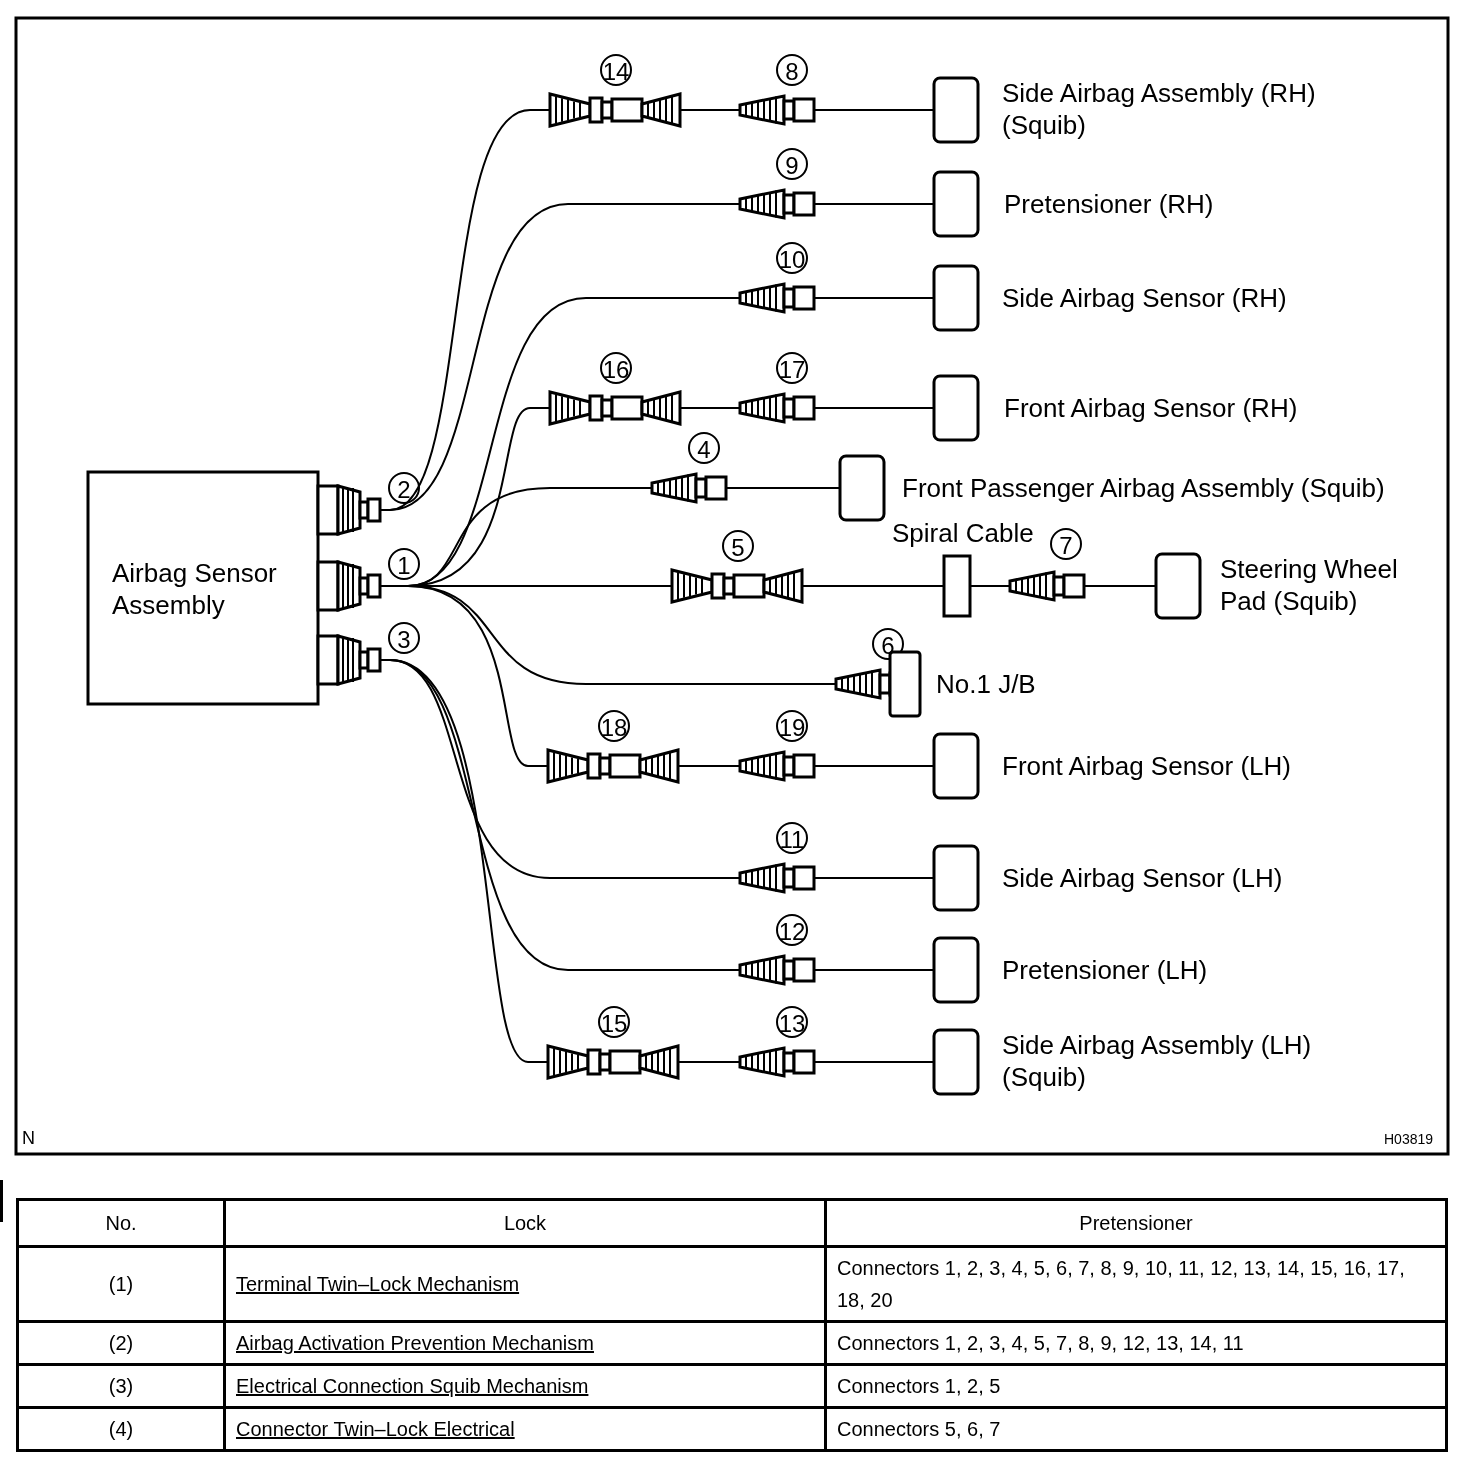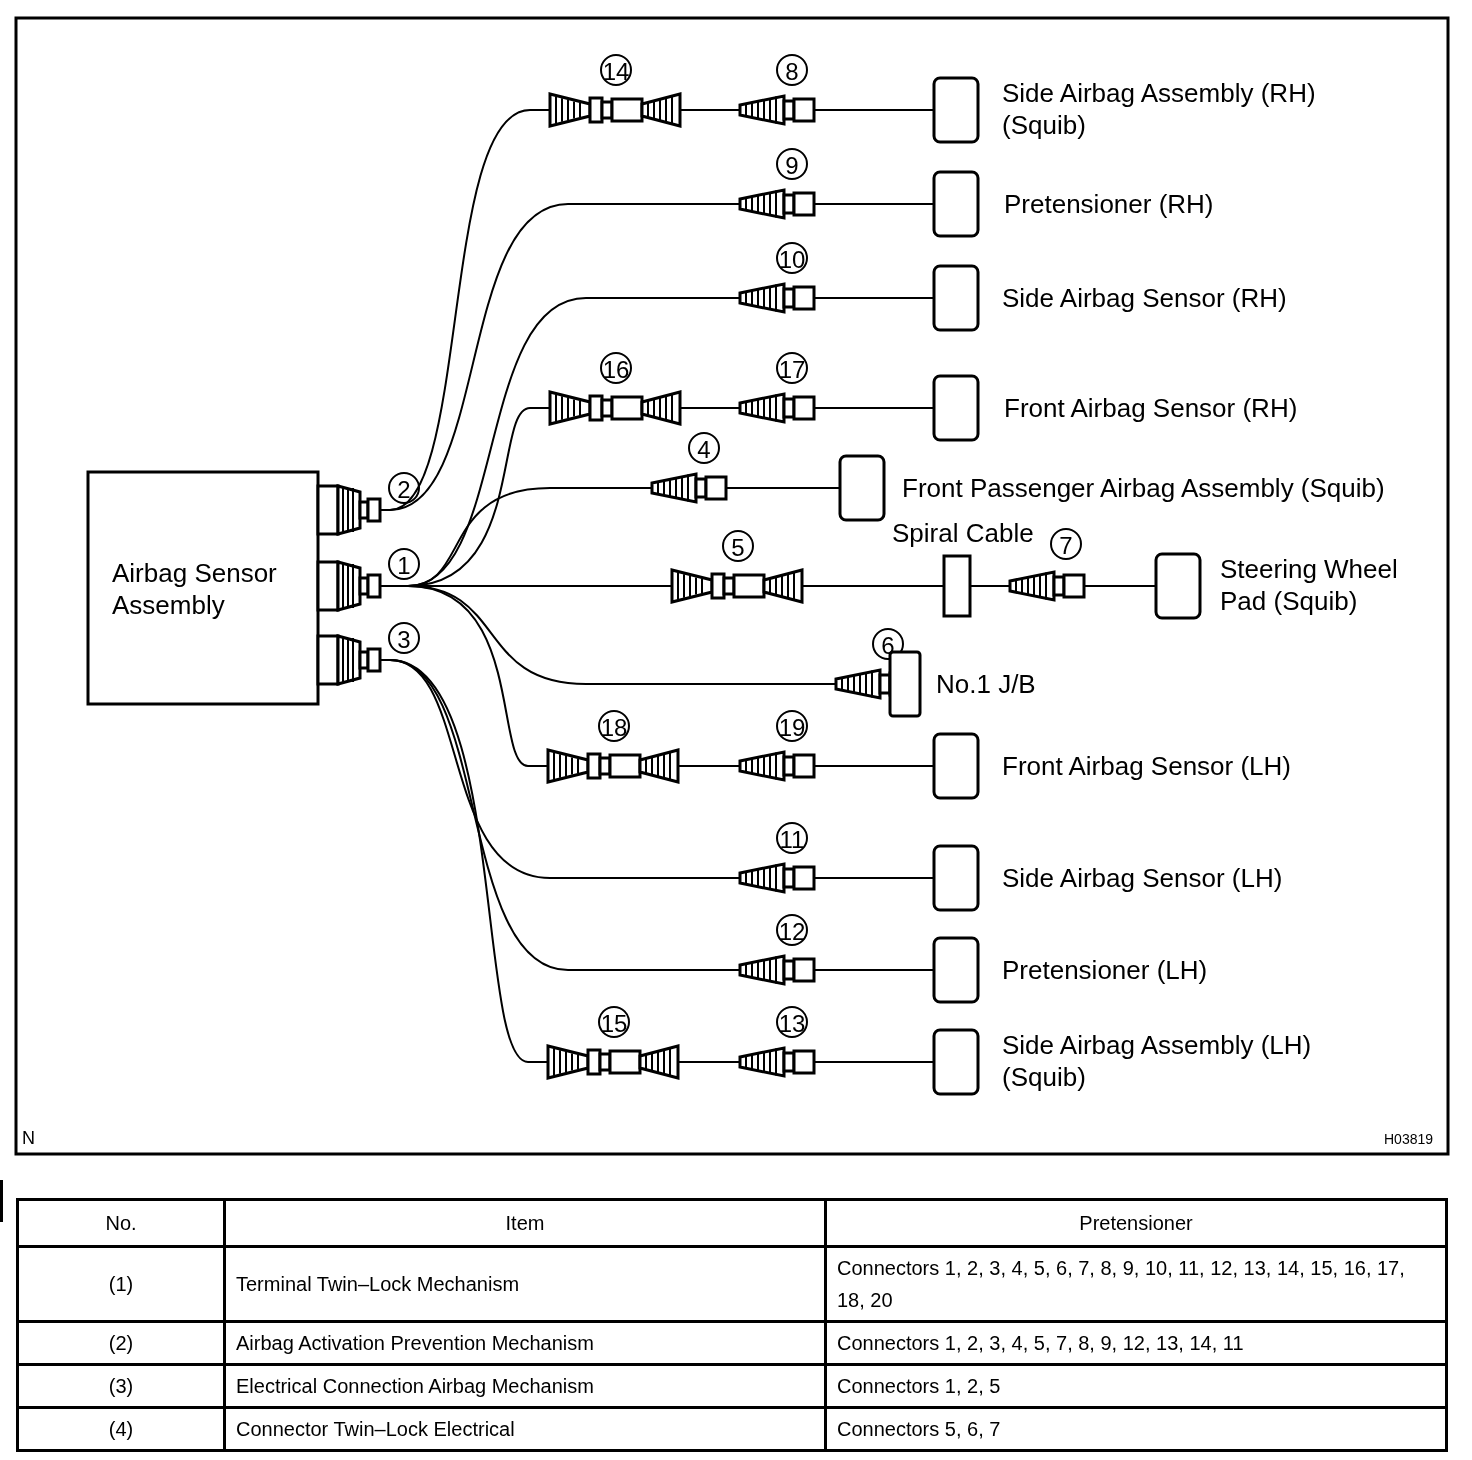"Item" th { text: Item -> Lock }
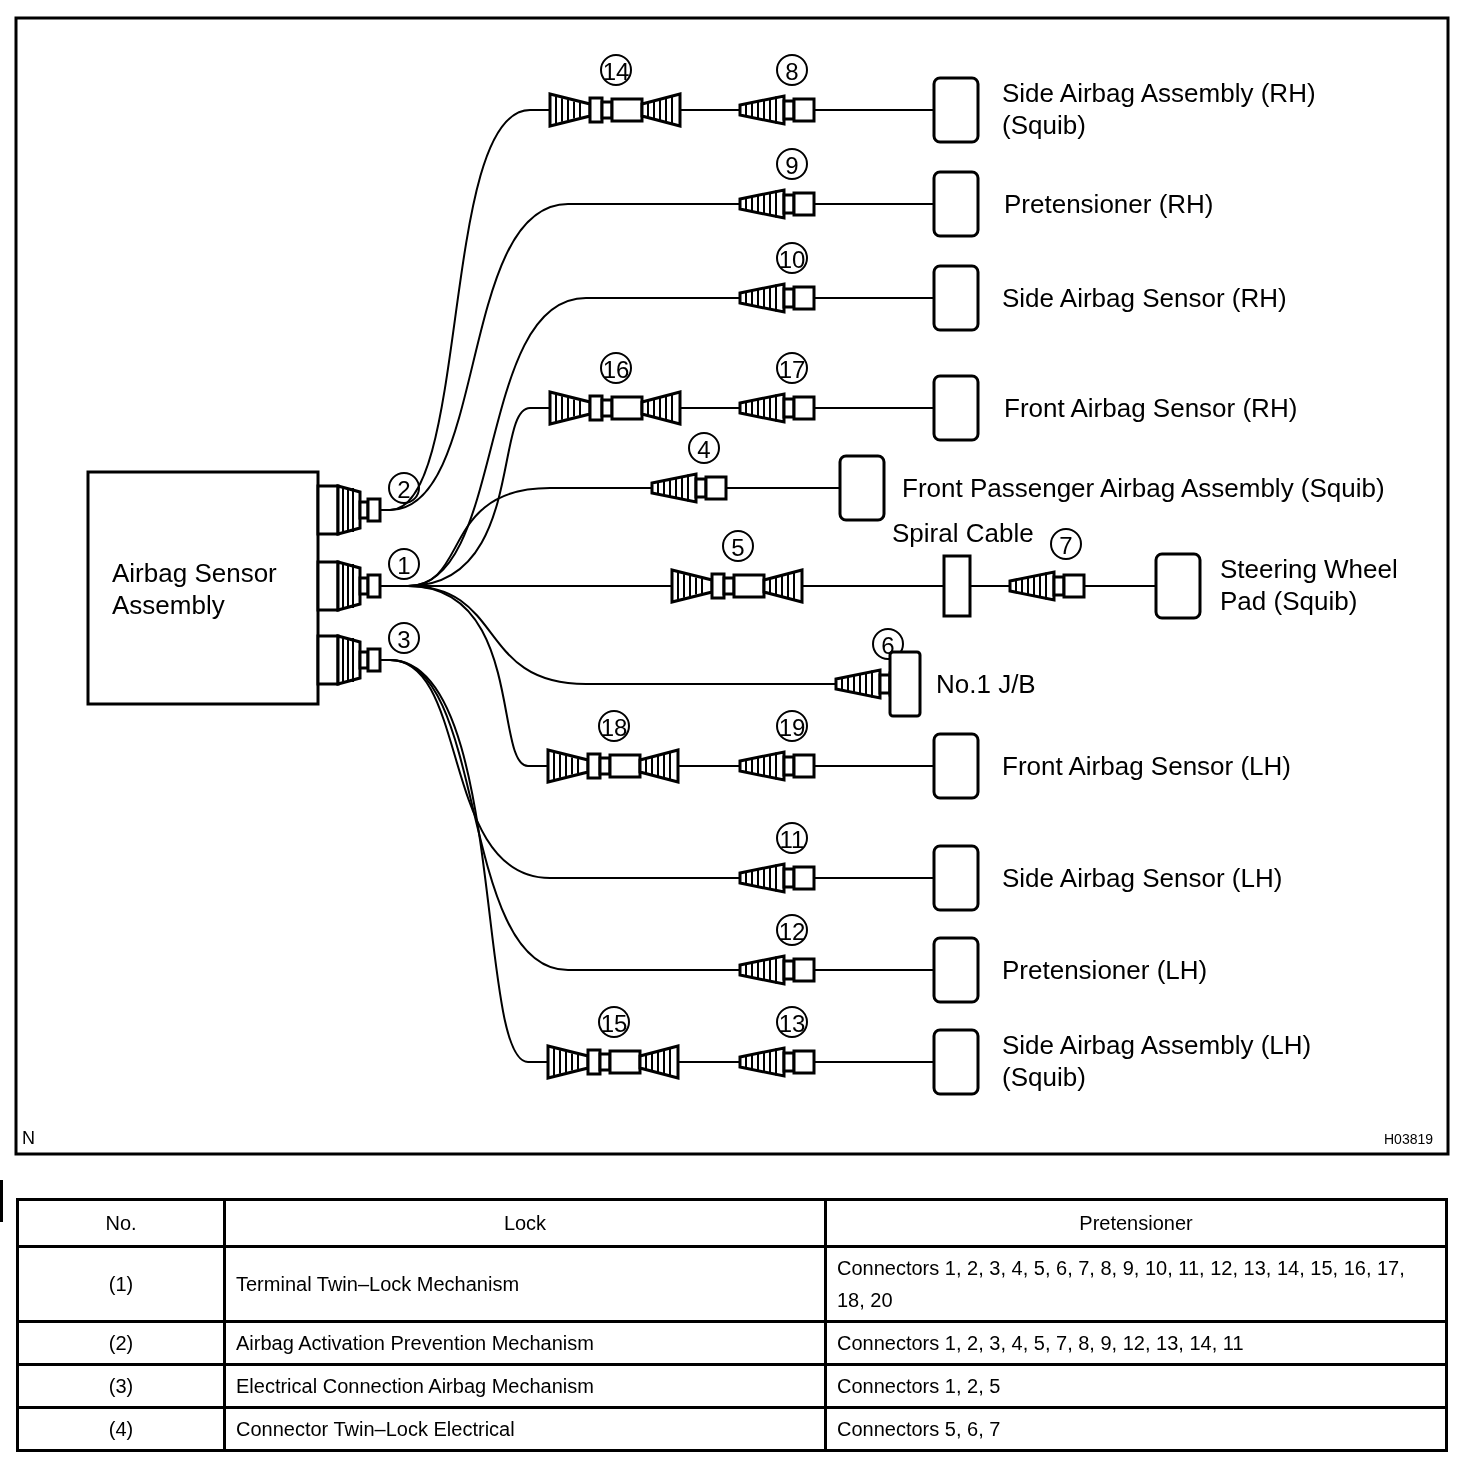"Terminal Twin–Lock Mechanism" table#info td.item { text-decoration: none -> underline }
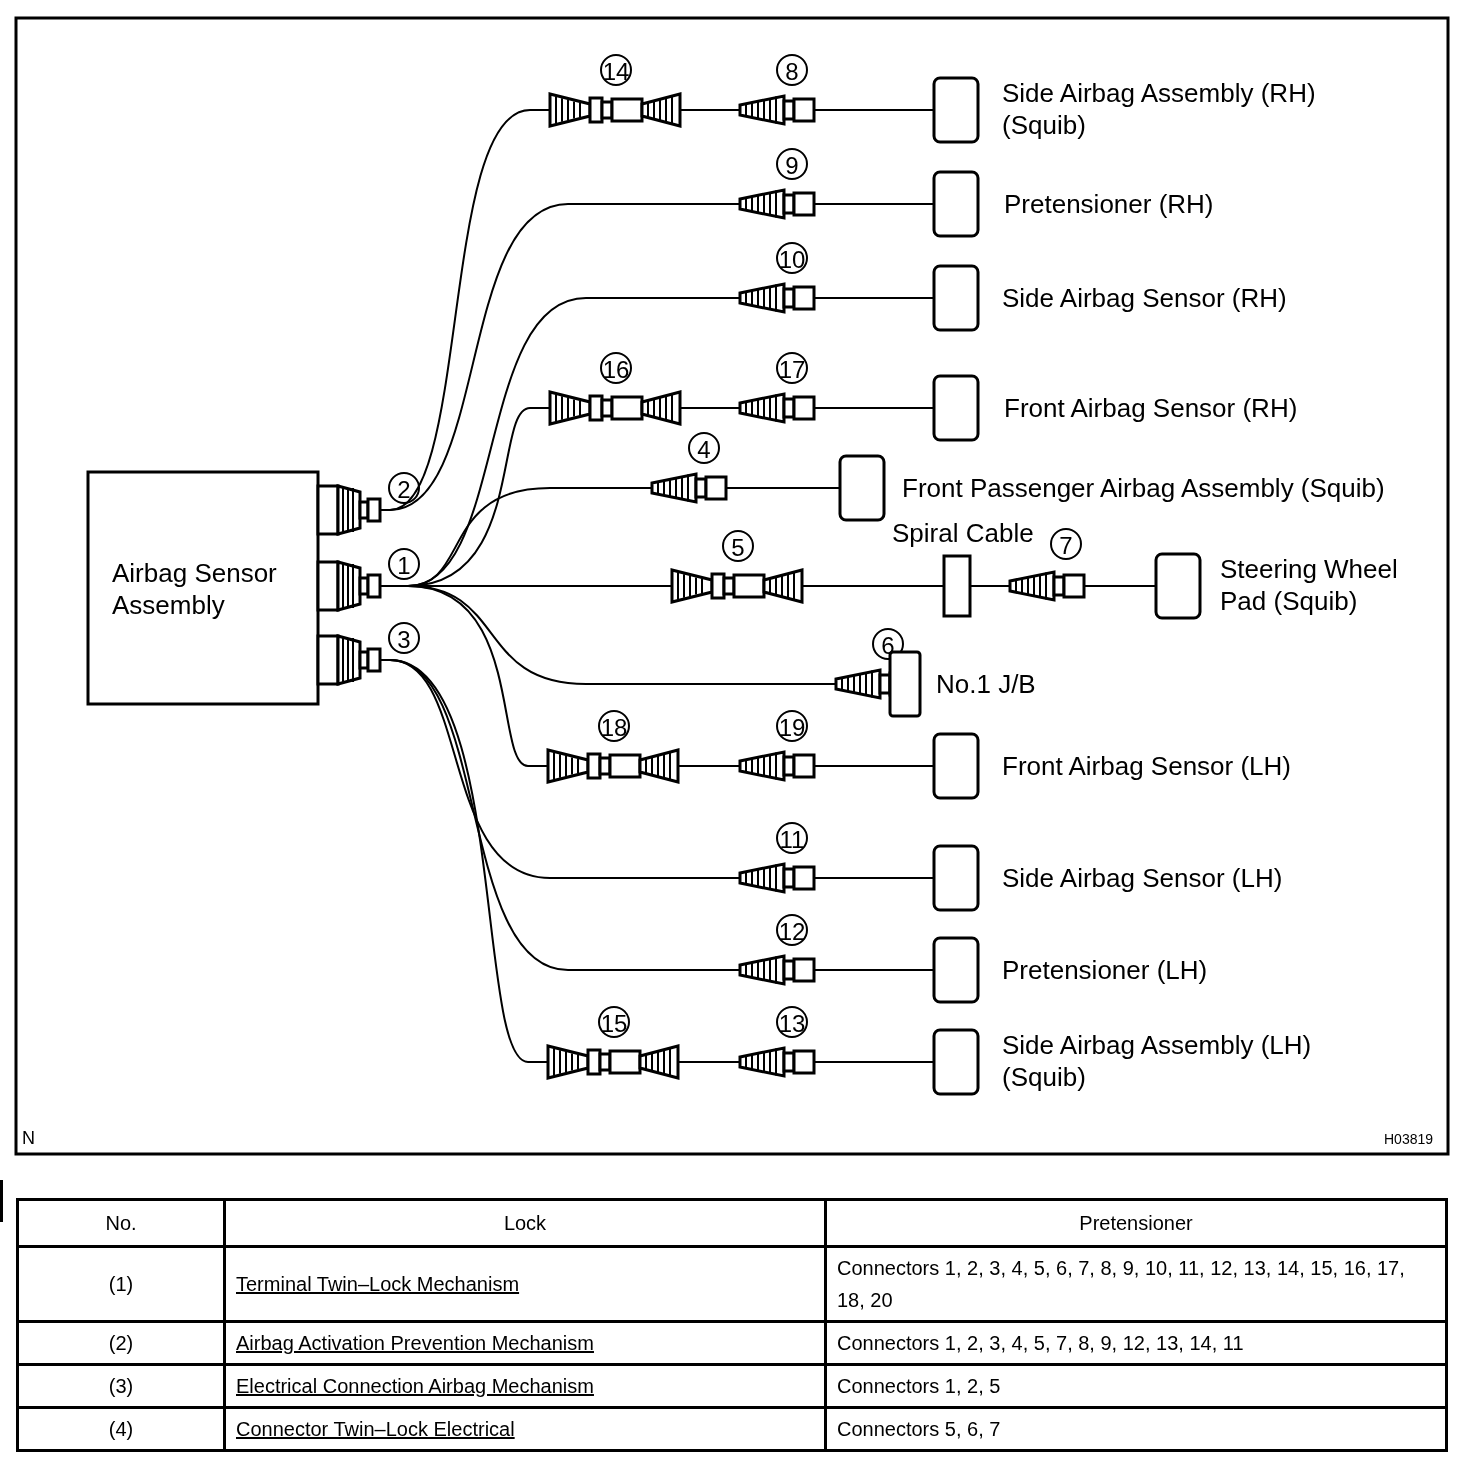"Electrical Connection Airbag Mechanism" td.item { text: Airbag -> Squib }
